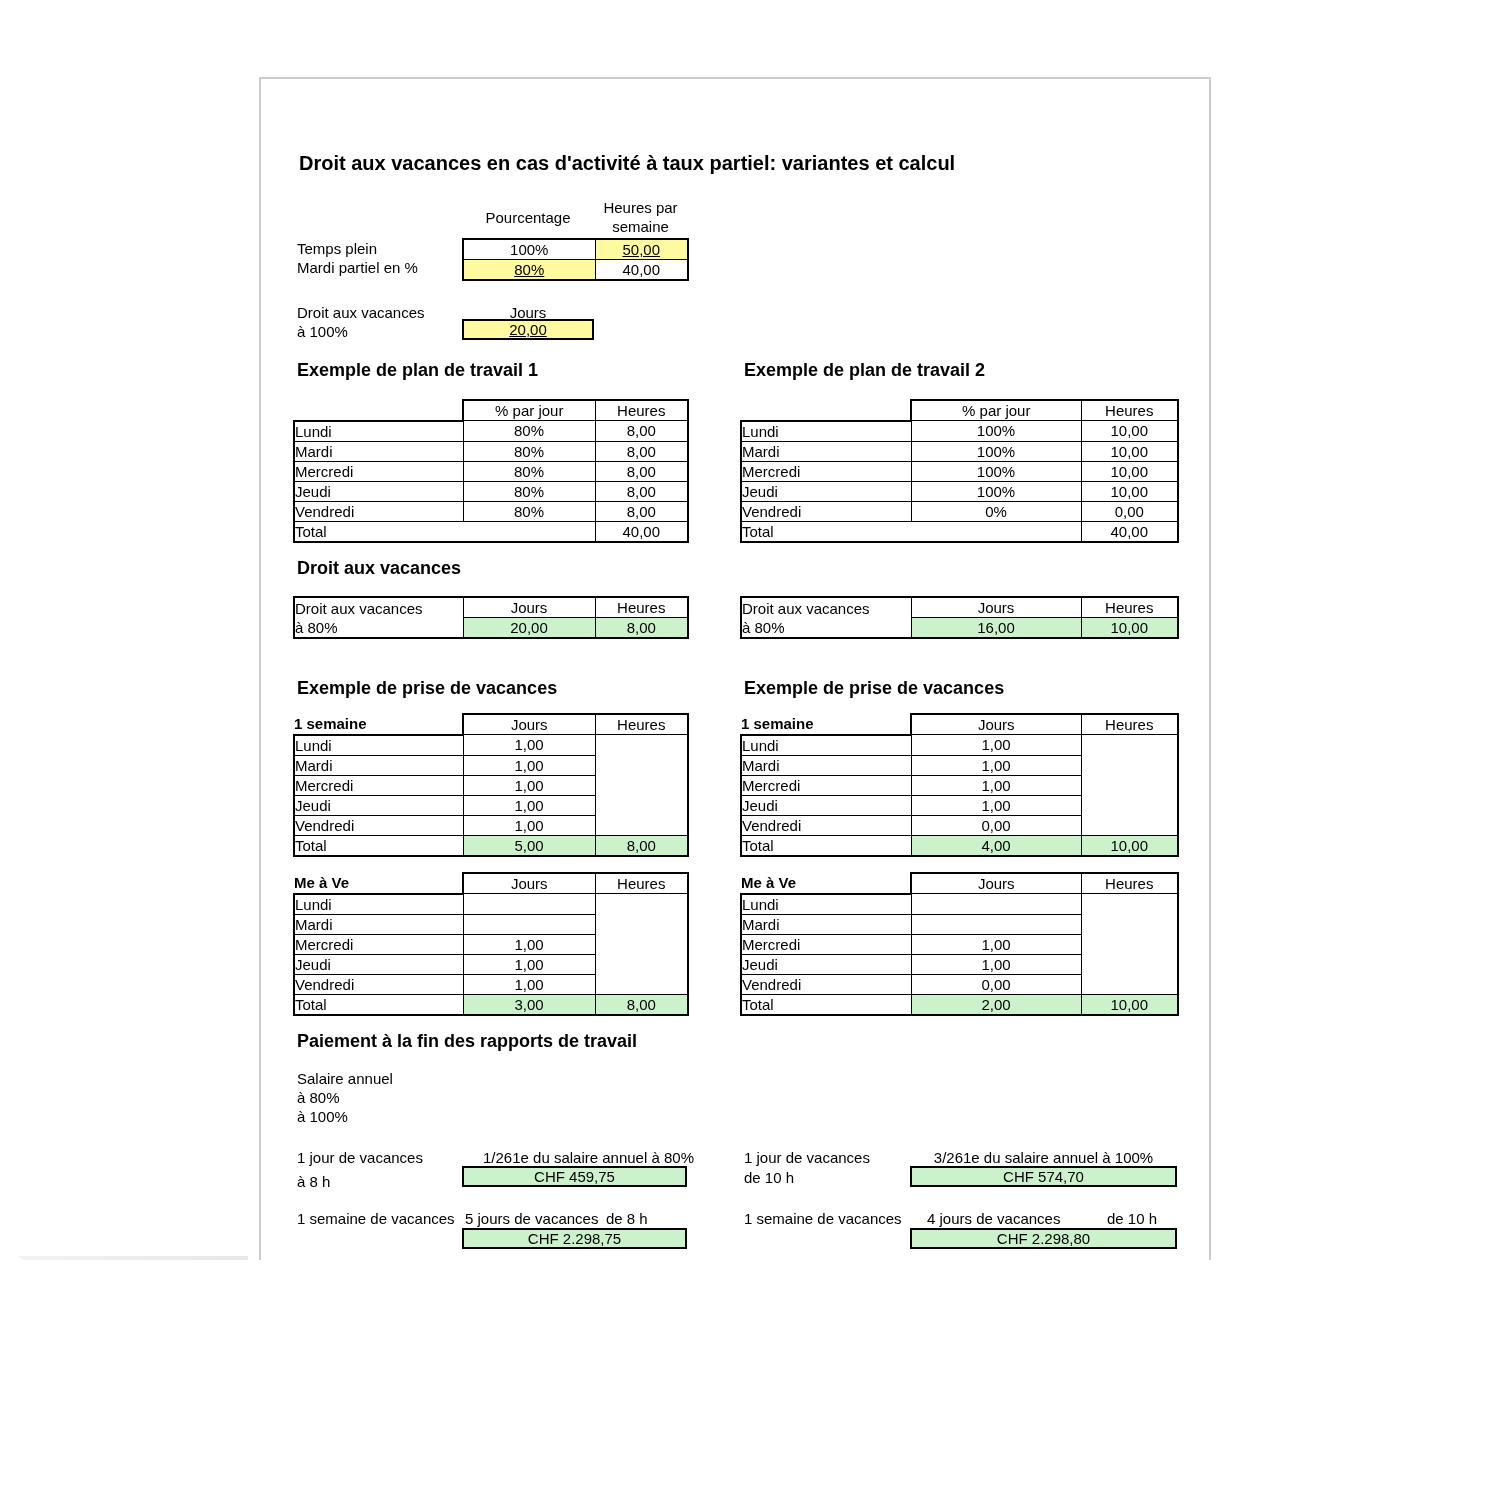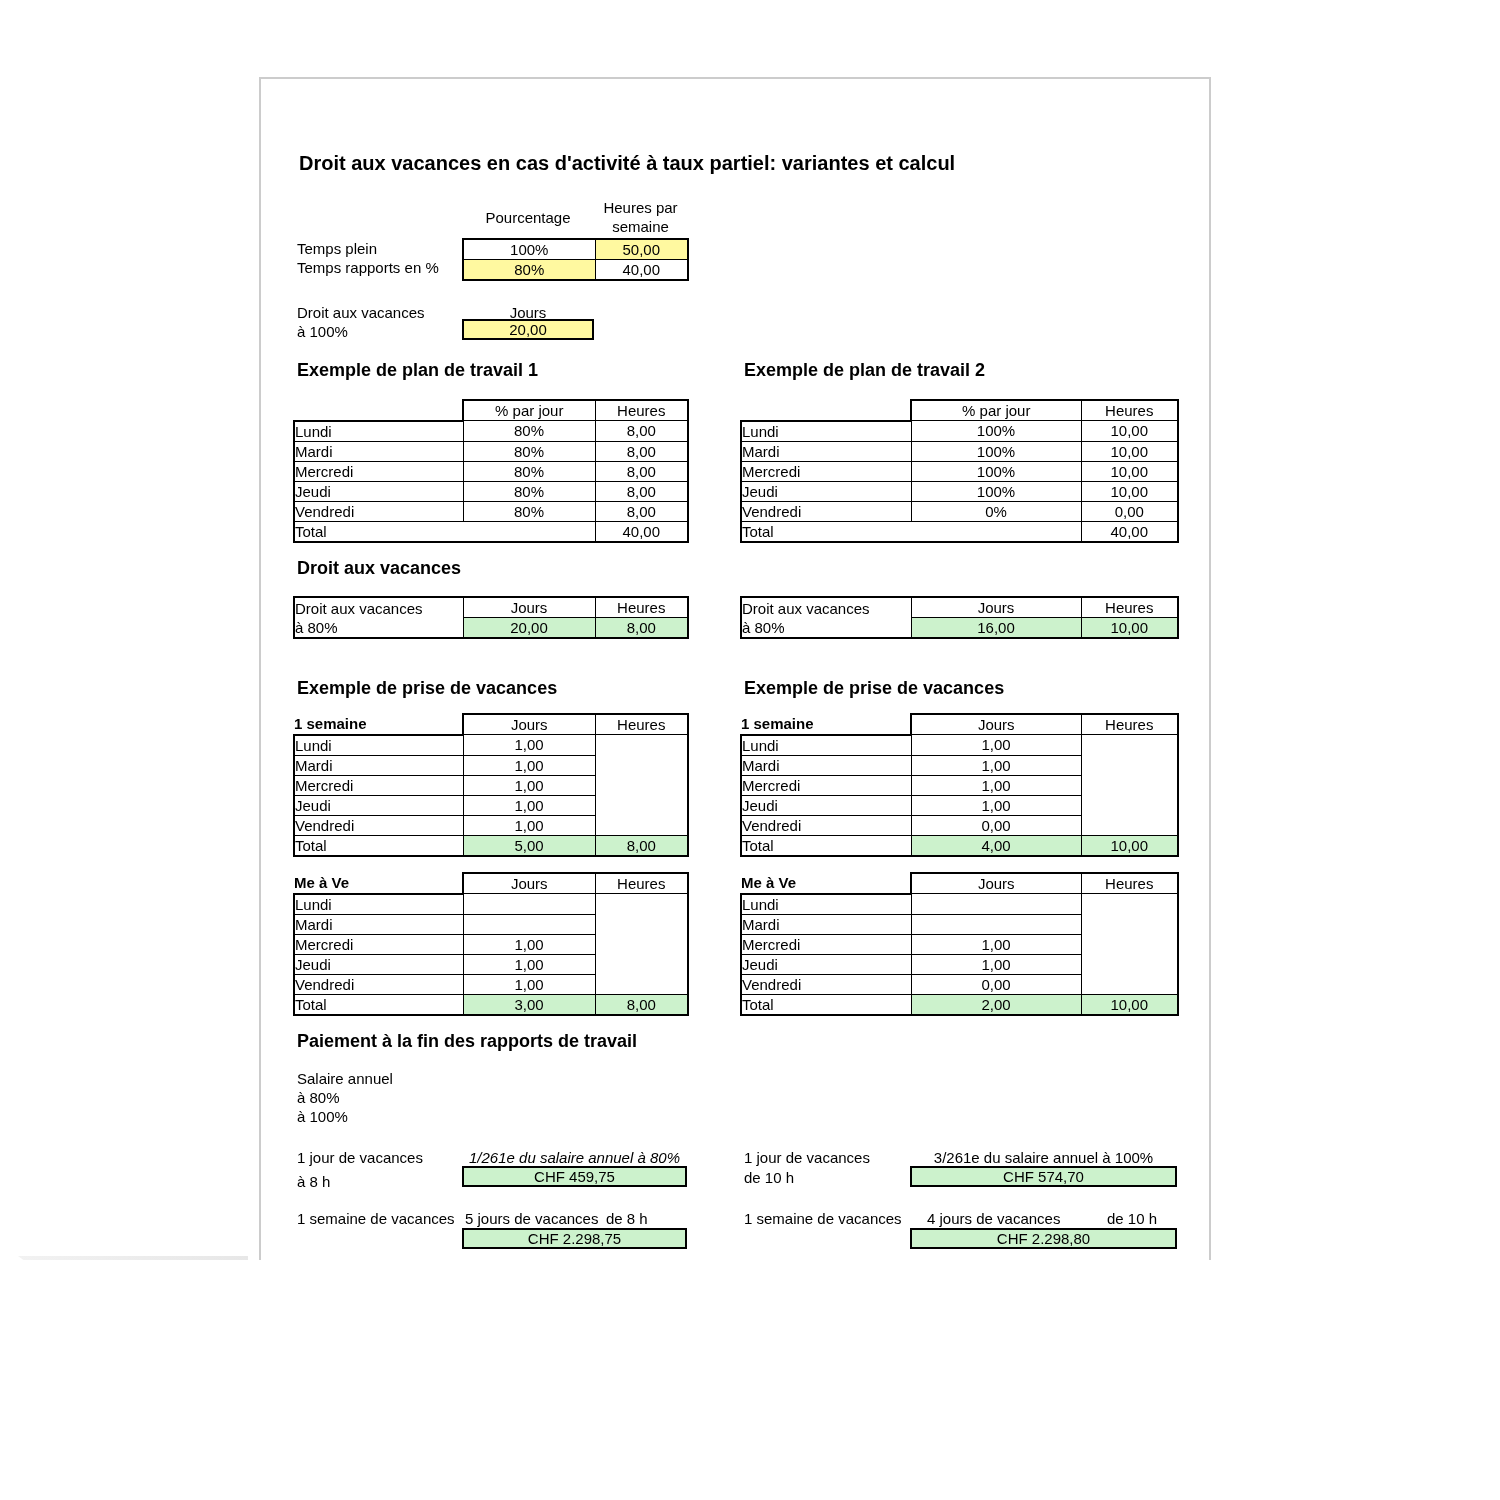"50,00" .yellow { text-decoration: none -> underline }
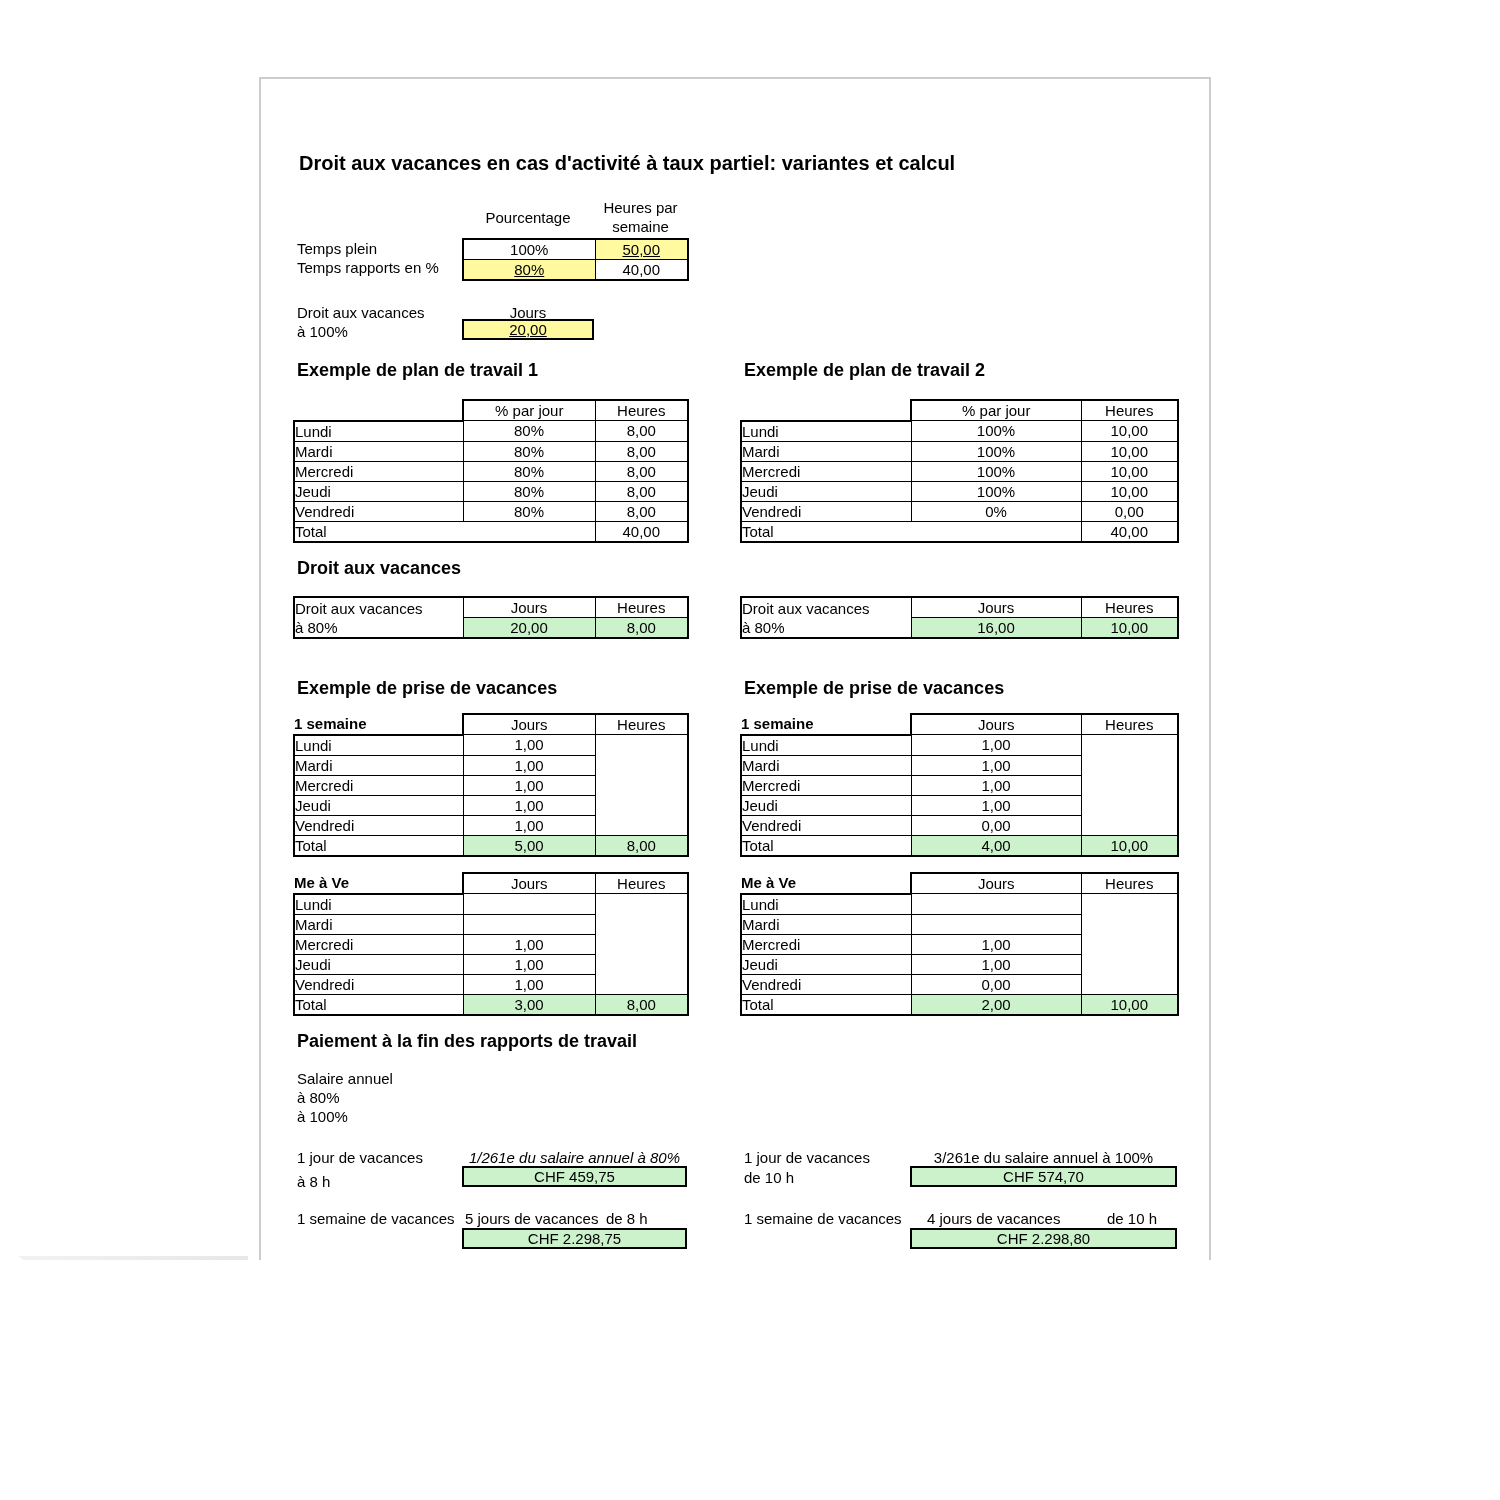"Temps rapports en %" div.abs { text: Temps rapports -> Mardi partiel }
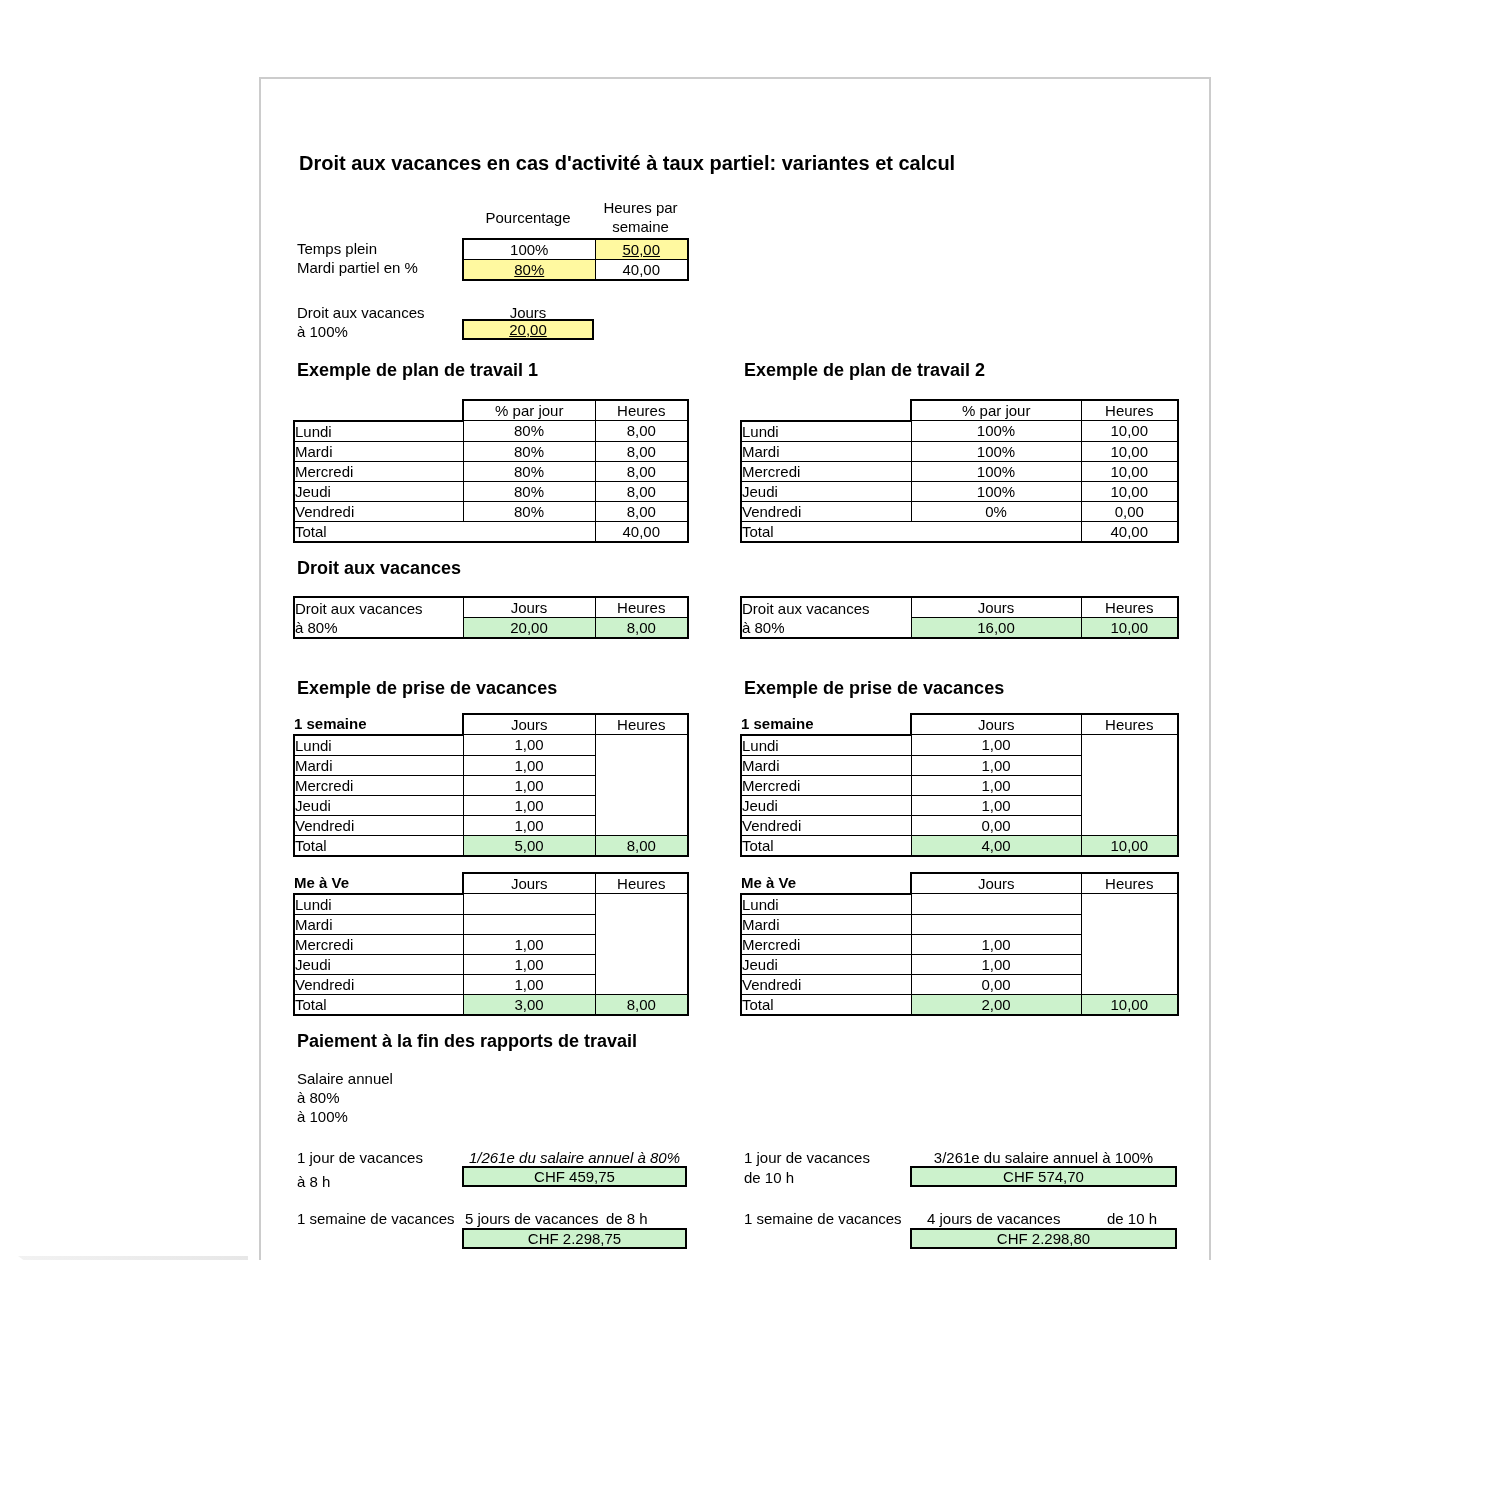"1/261e du salaire annuel à" div.abs { font-style: italic -> none; left: 201px -> 215px }
